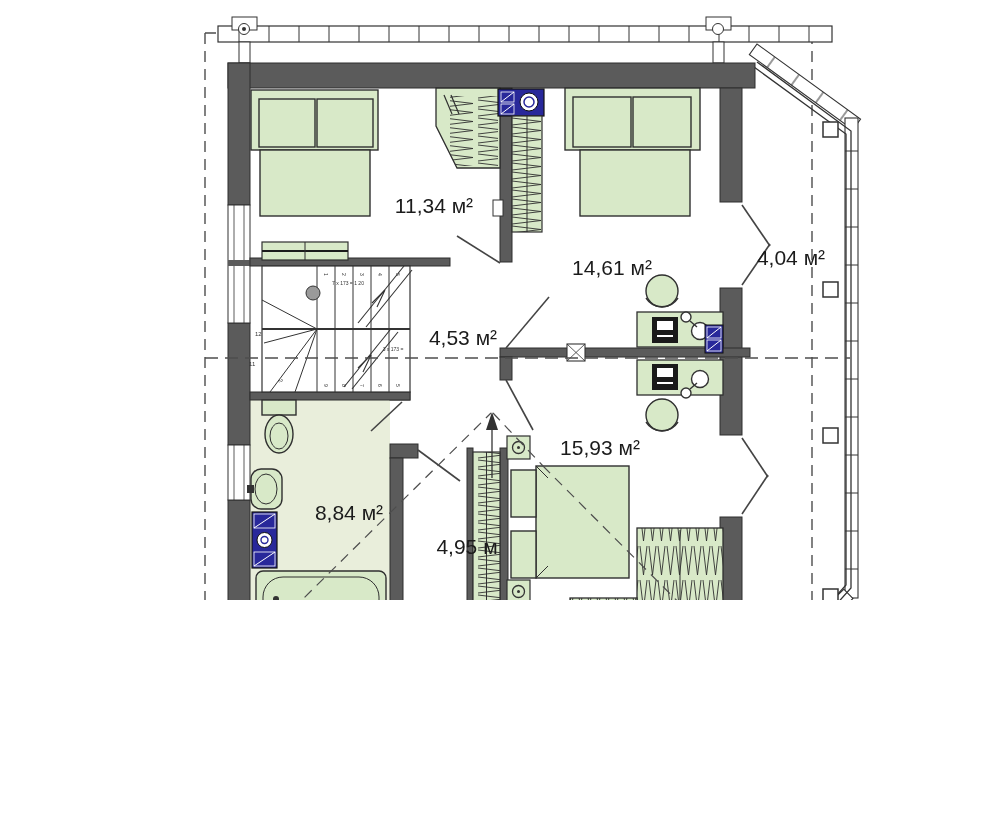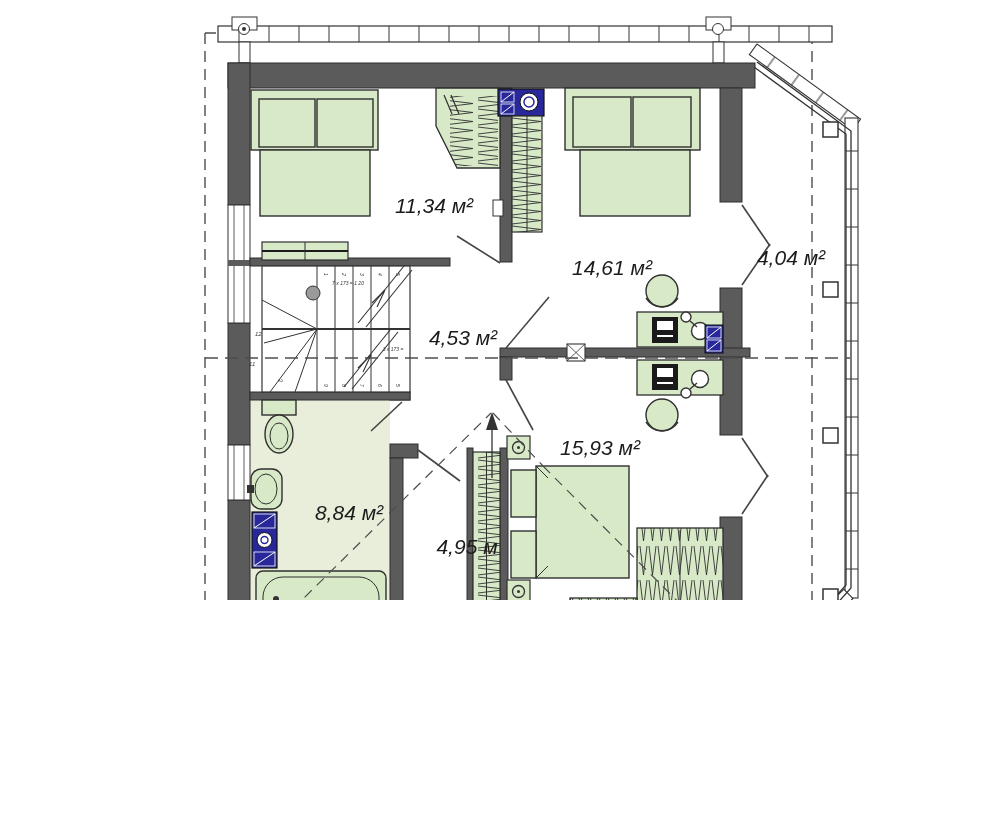"11,34 м²" .plan { font-style: italic -> none }
